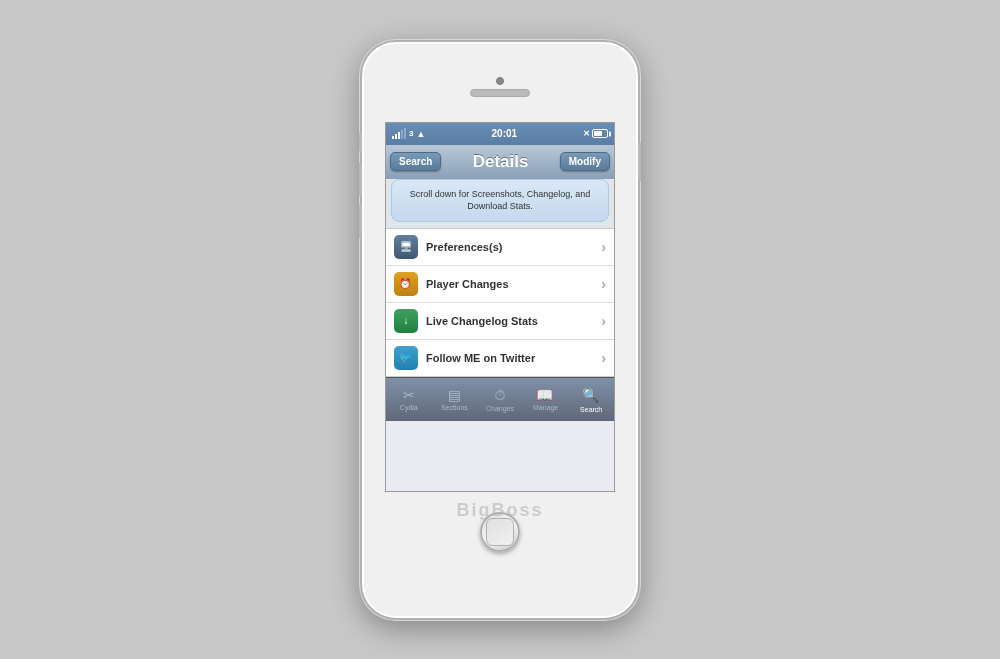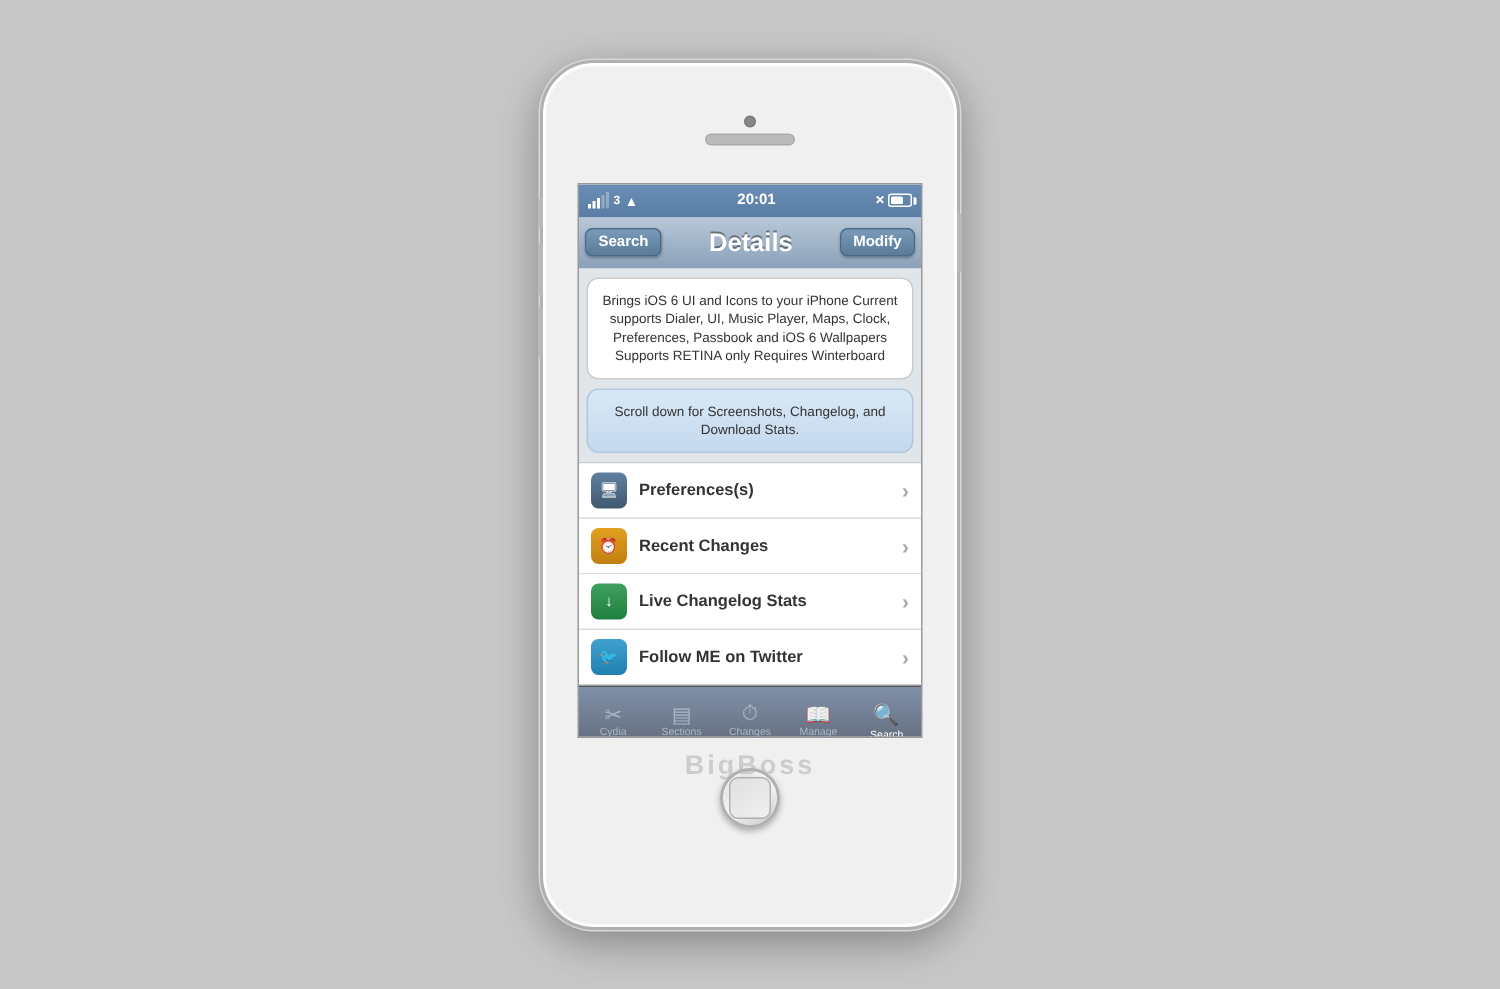"Brings iOS 6 UI and" div.description-box { html: <div> <span>Brings iOS 6 UI and Icons to your iPhone Current supports Dialer, UI, Music Player, Maps, Clock, Preferences, Passbook and iOS 6 Wallpapers Supports RETINA only Requires Winterboard</span> </div> -> none }
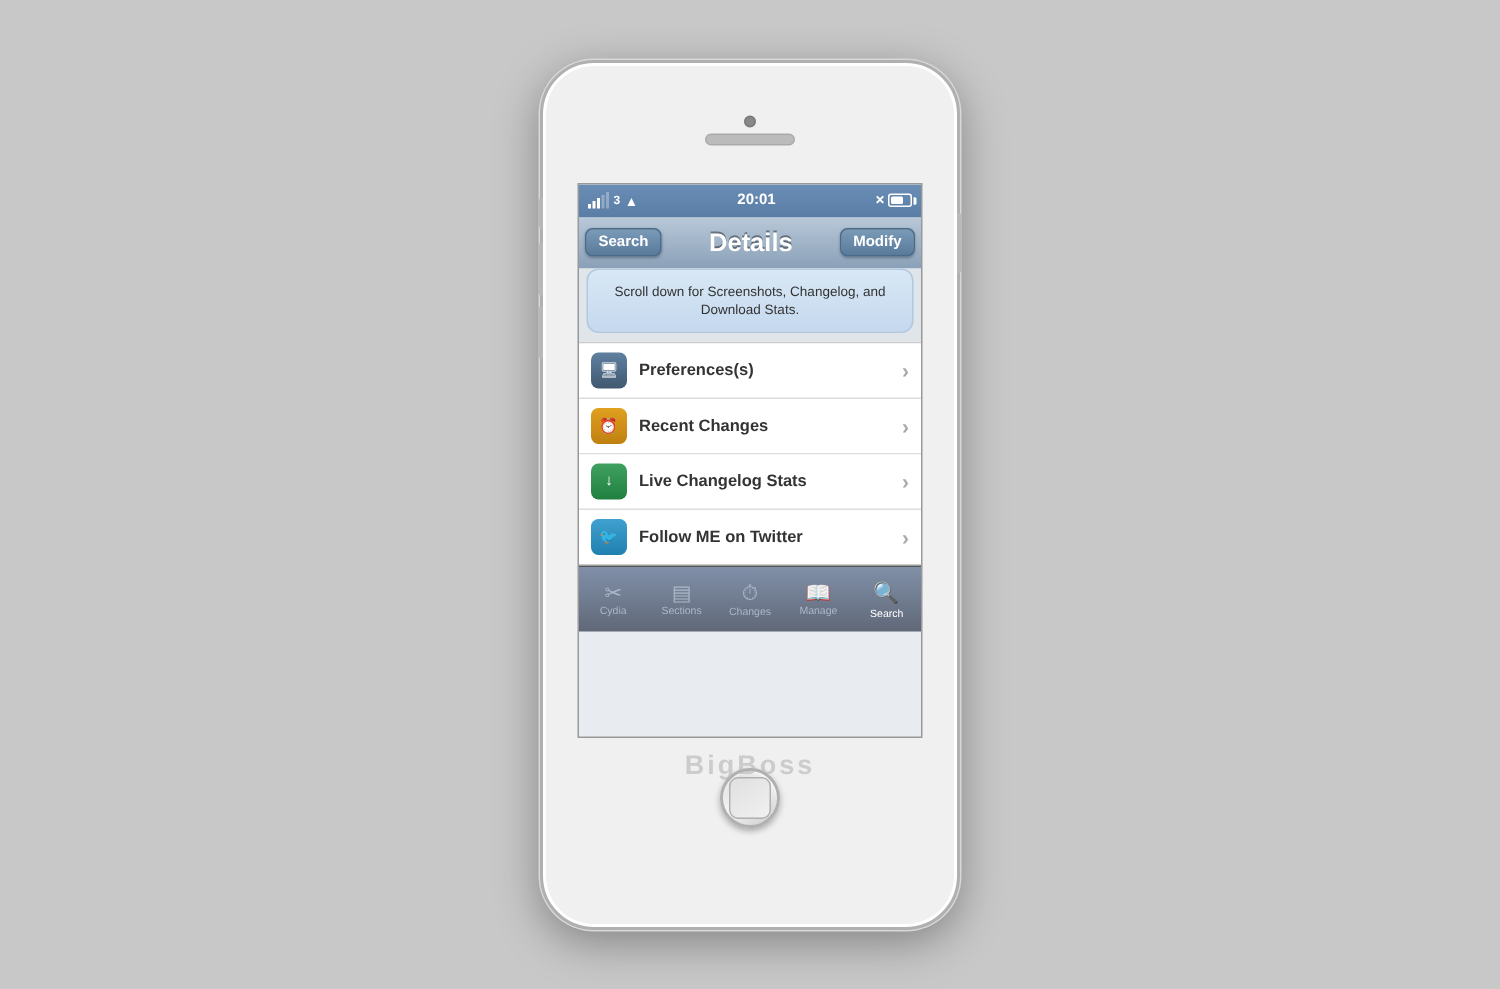"Recent Changes" span.list-item-label { text: Recent -> Player }
